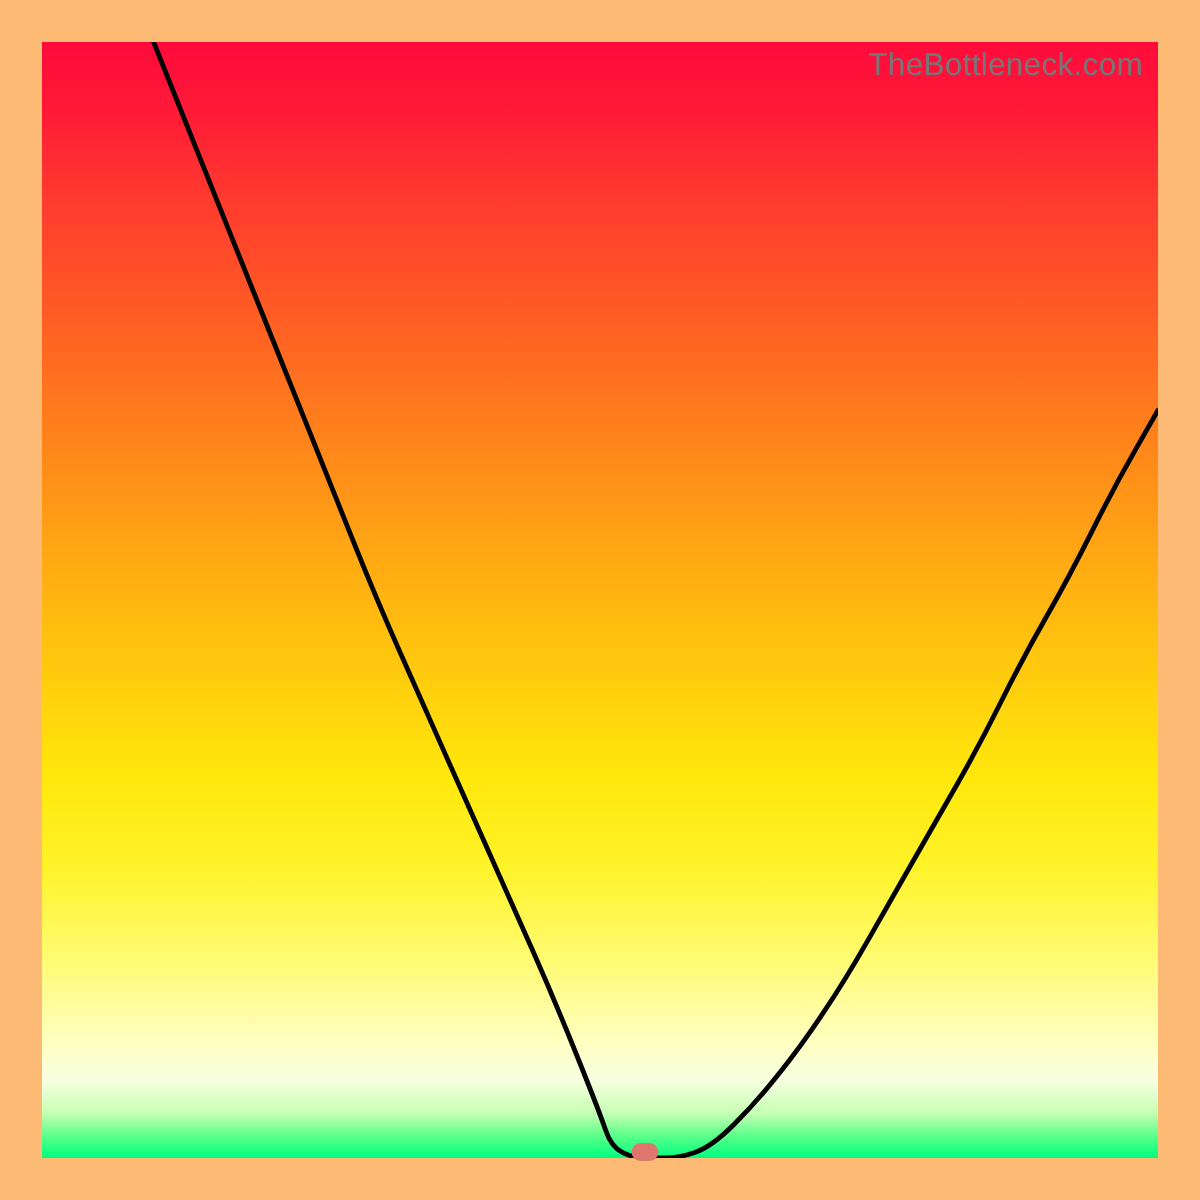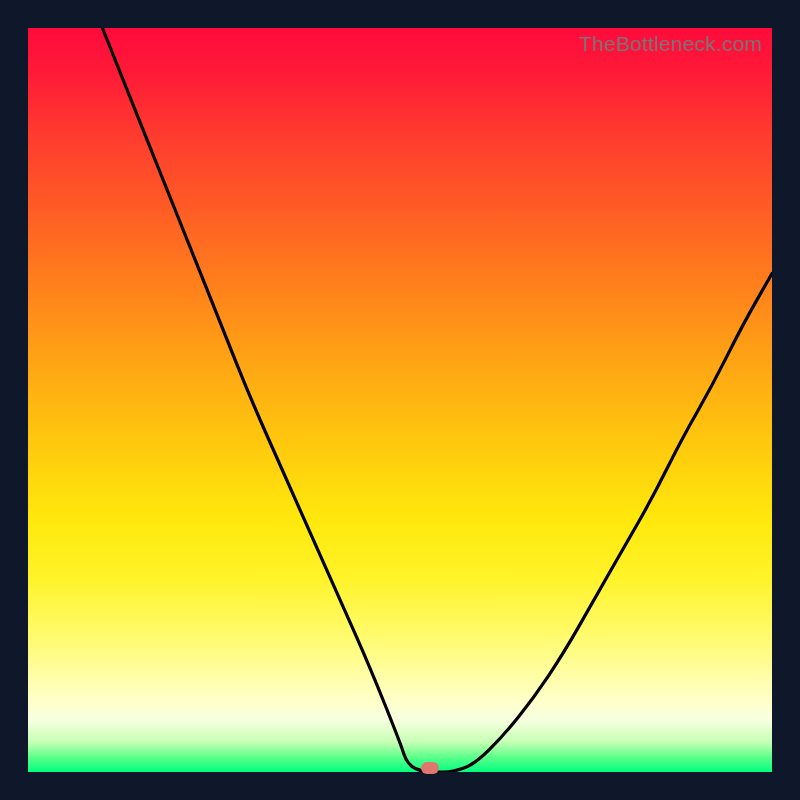"TheBottleneck.com" .frame { background: #0f172a -> #fdba74 }
